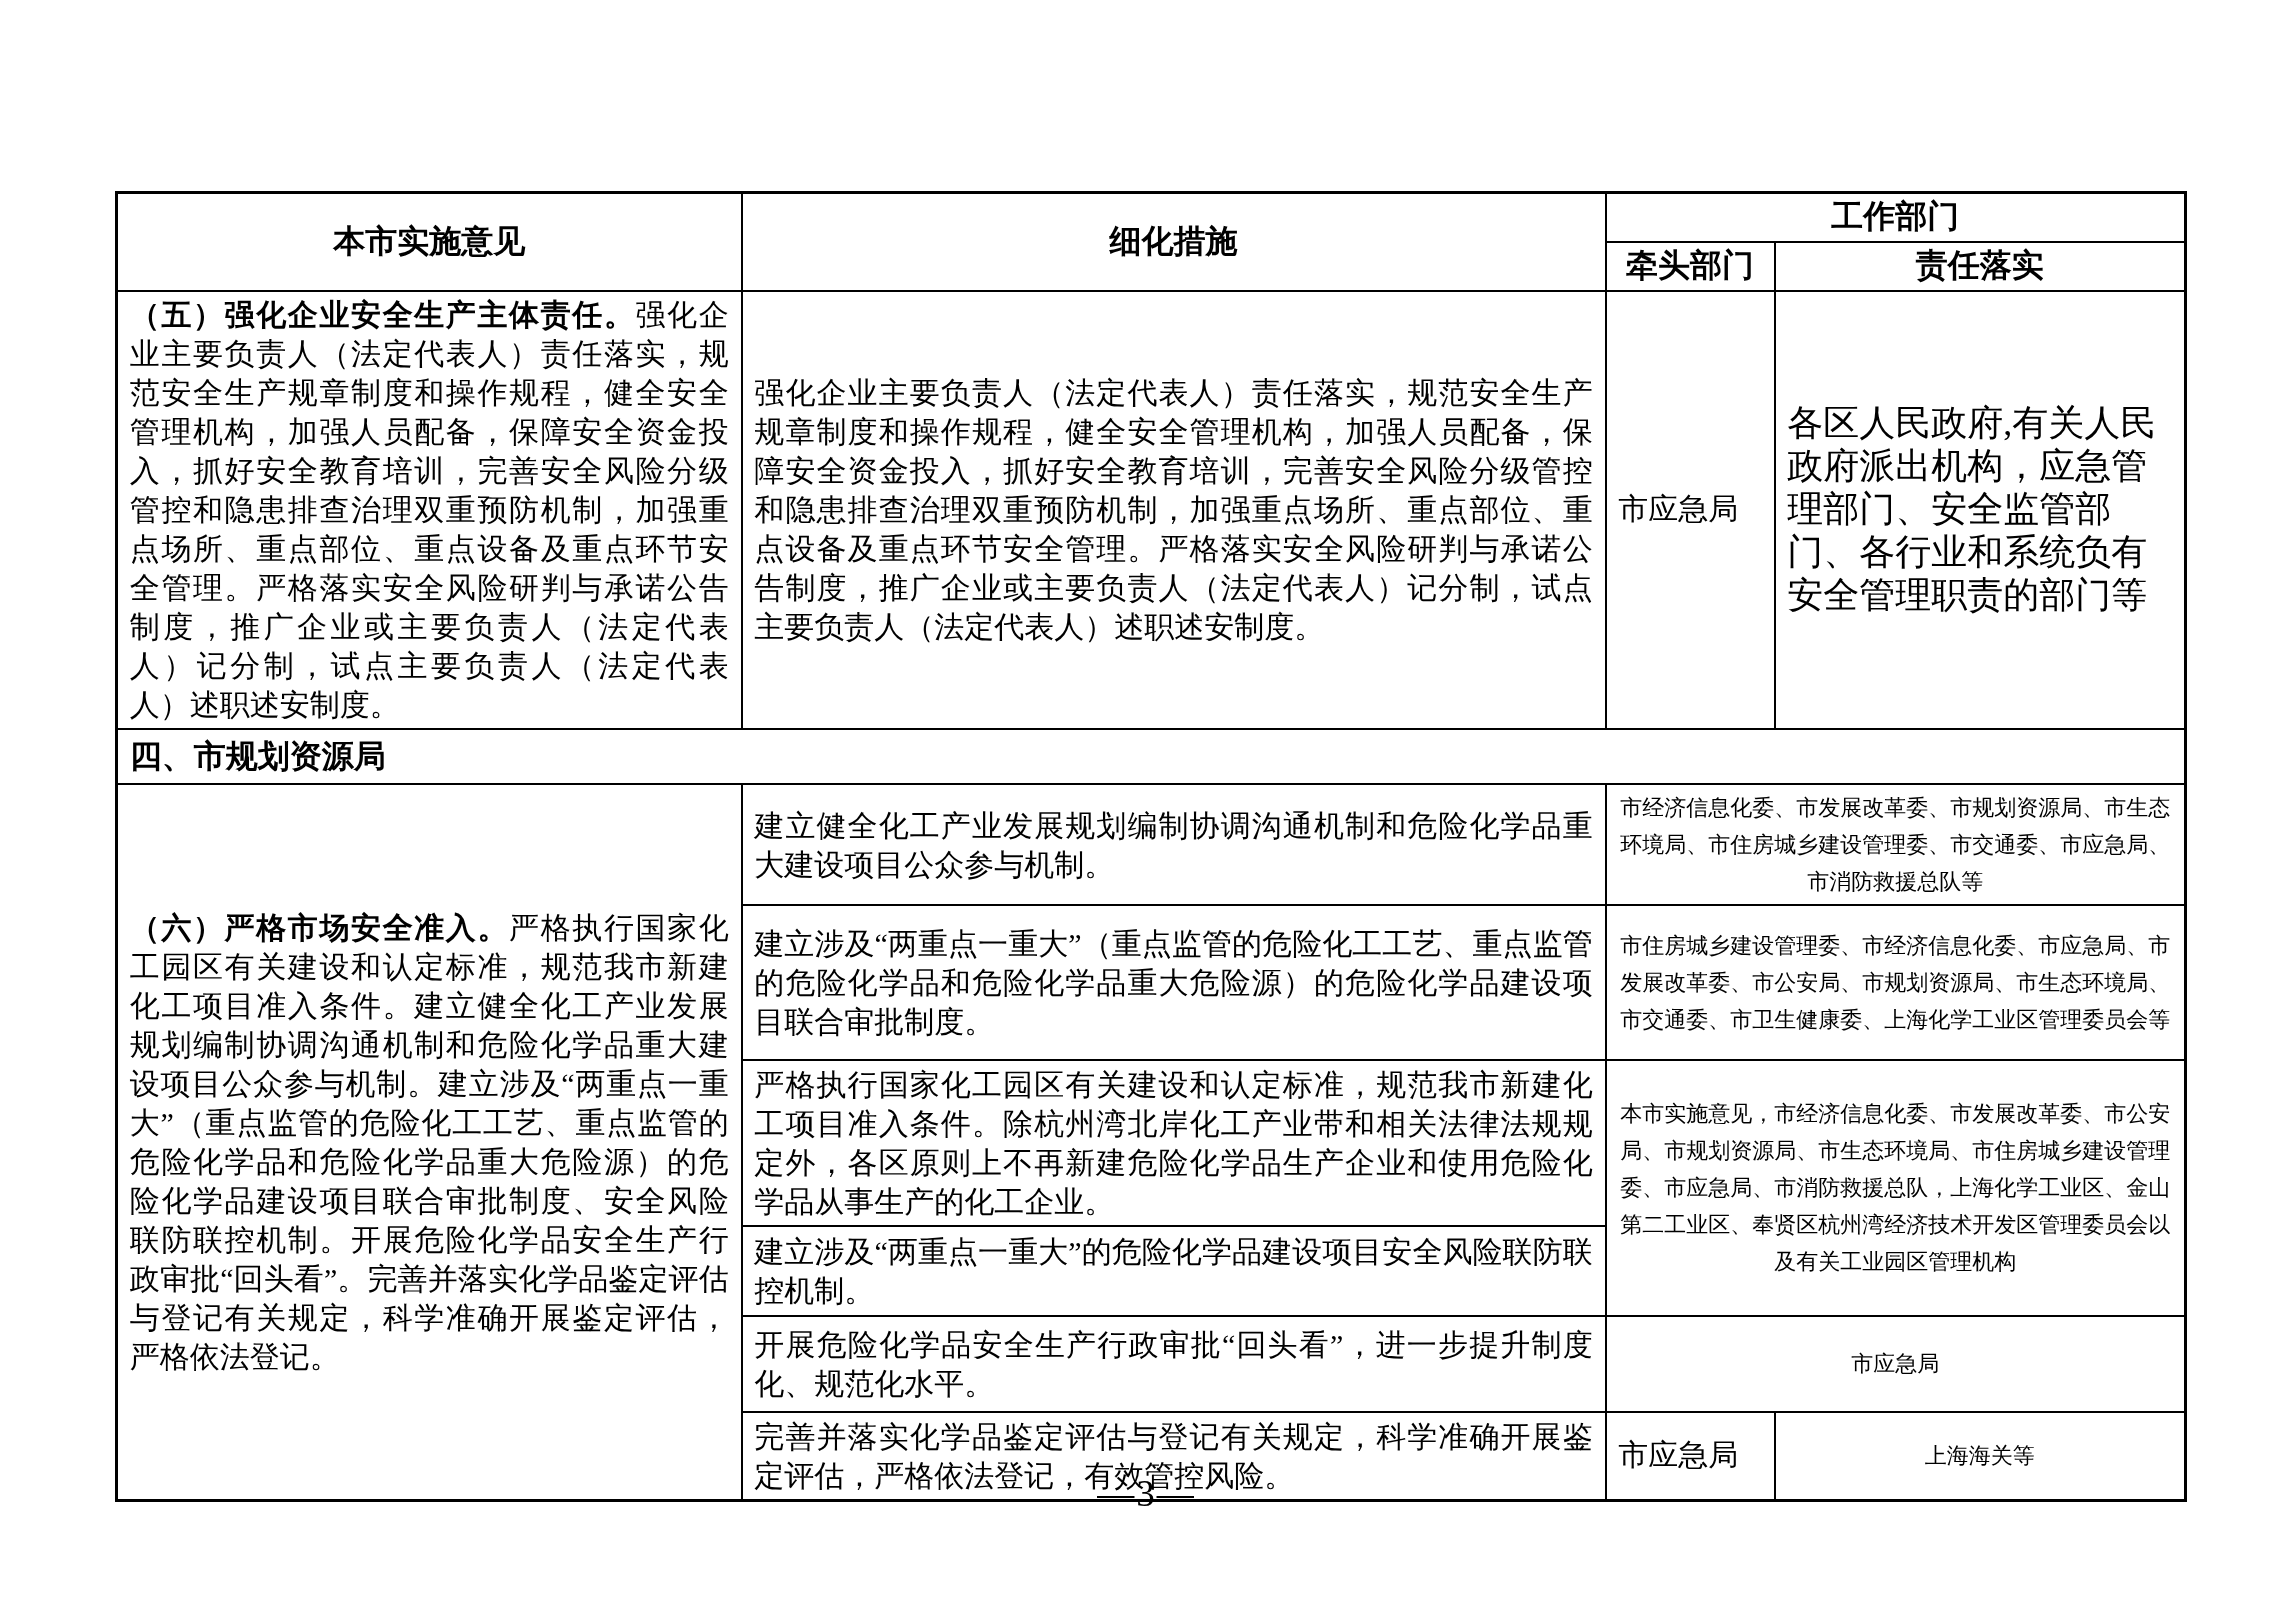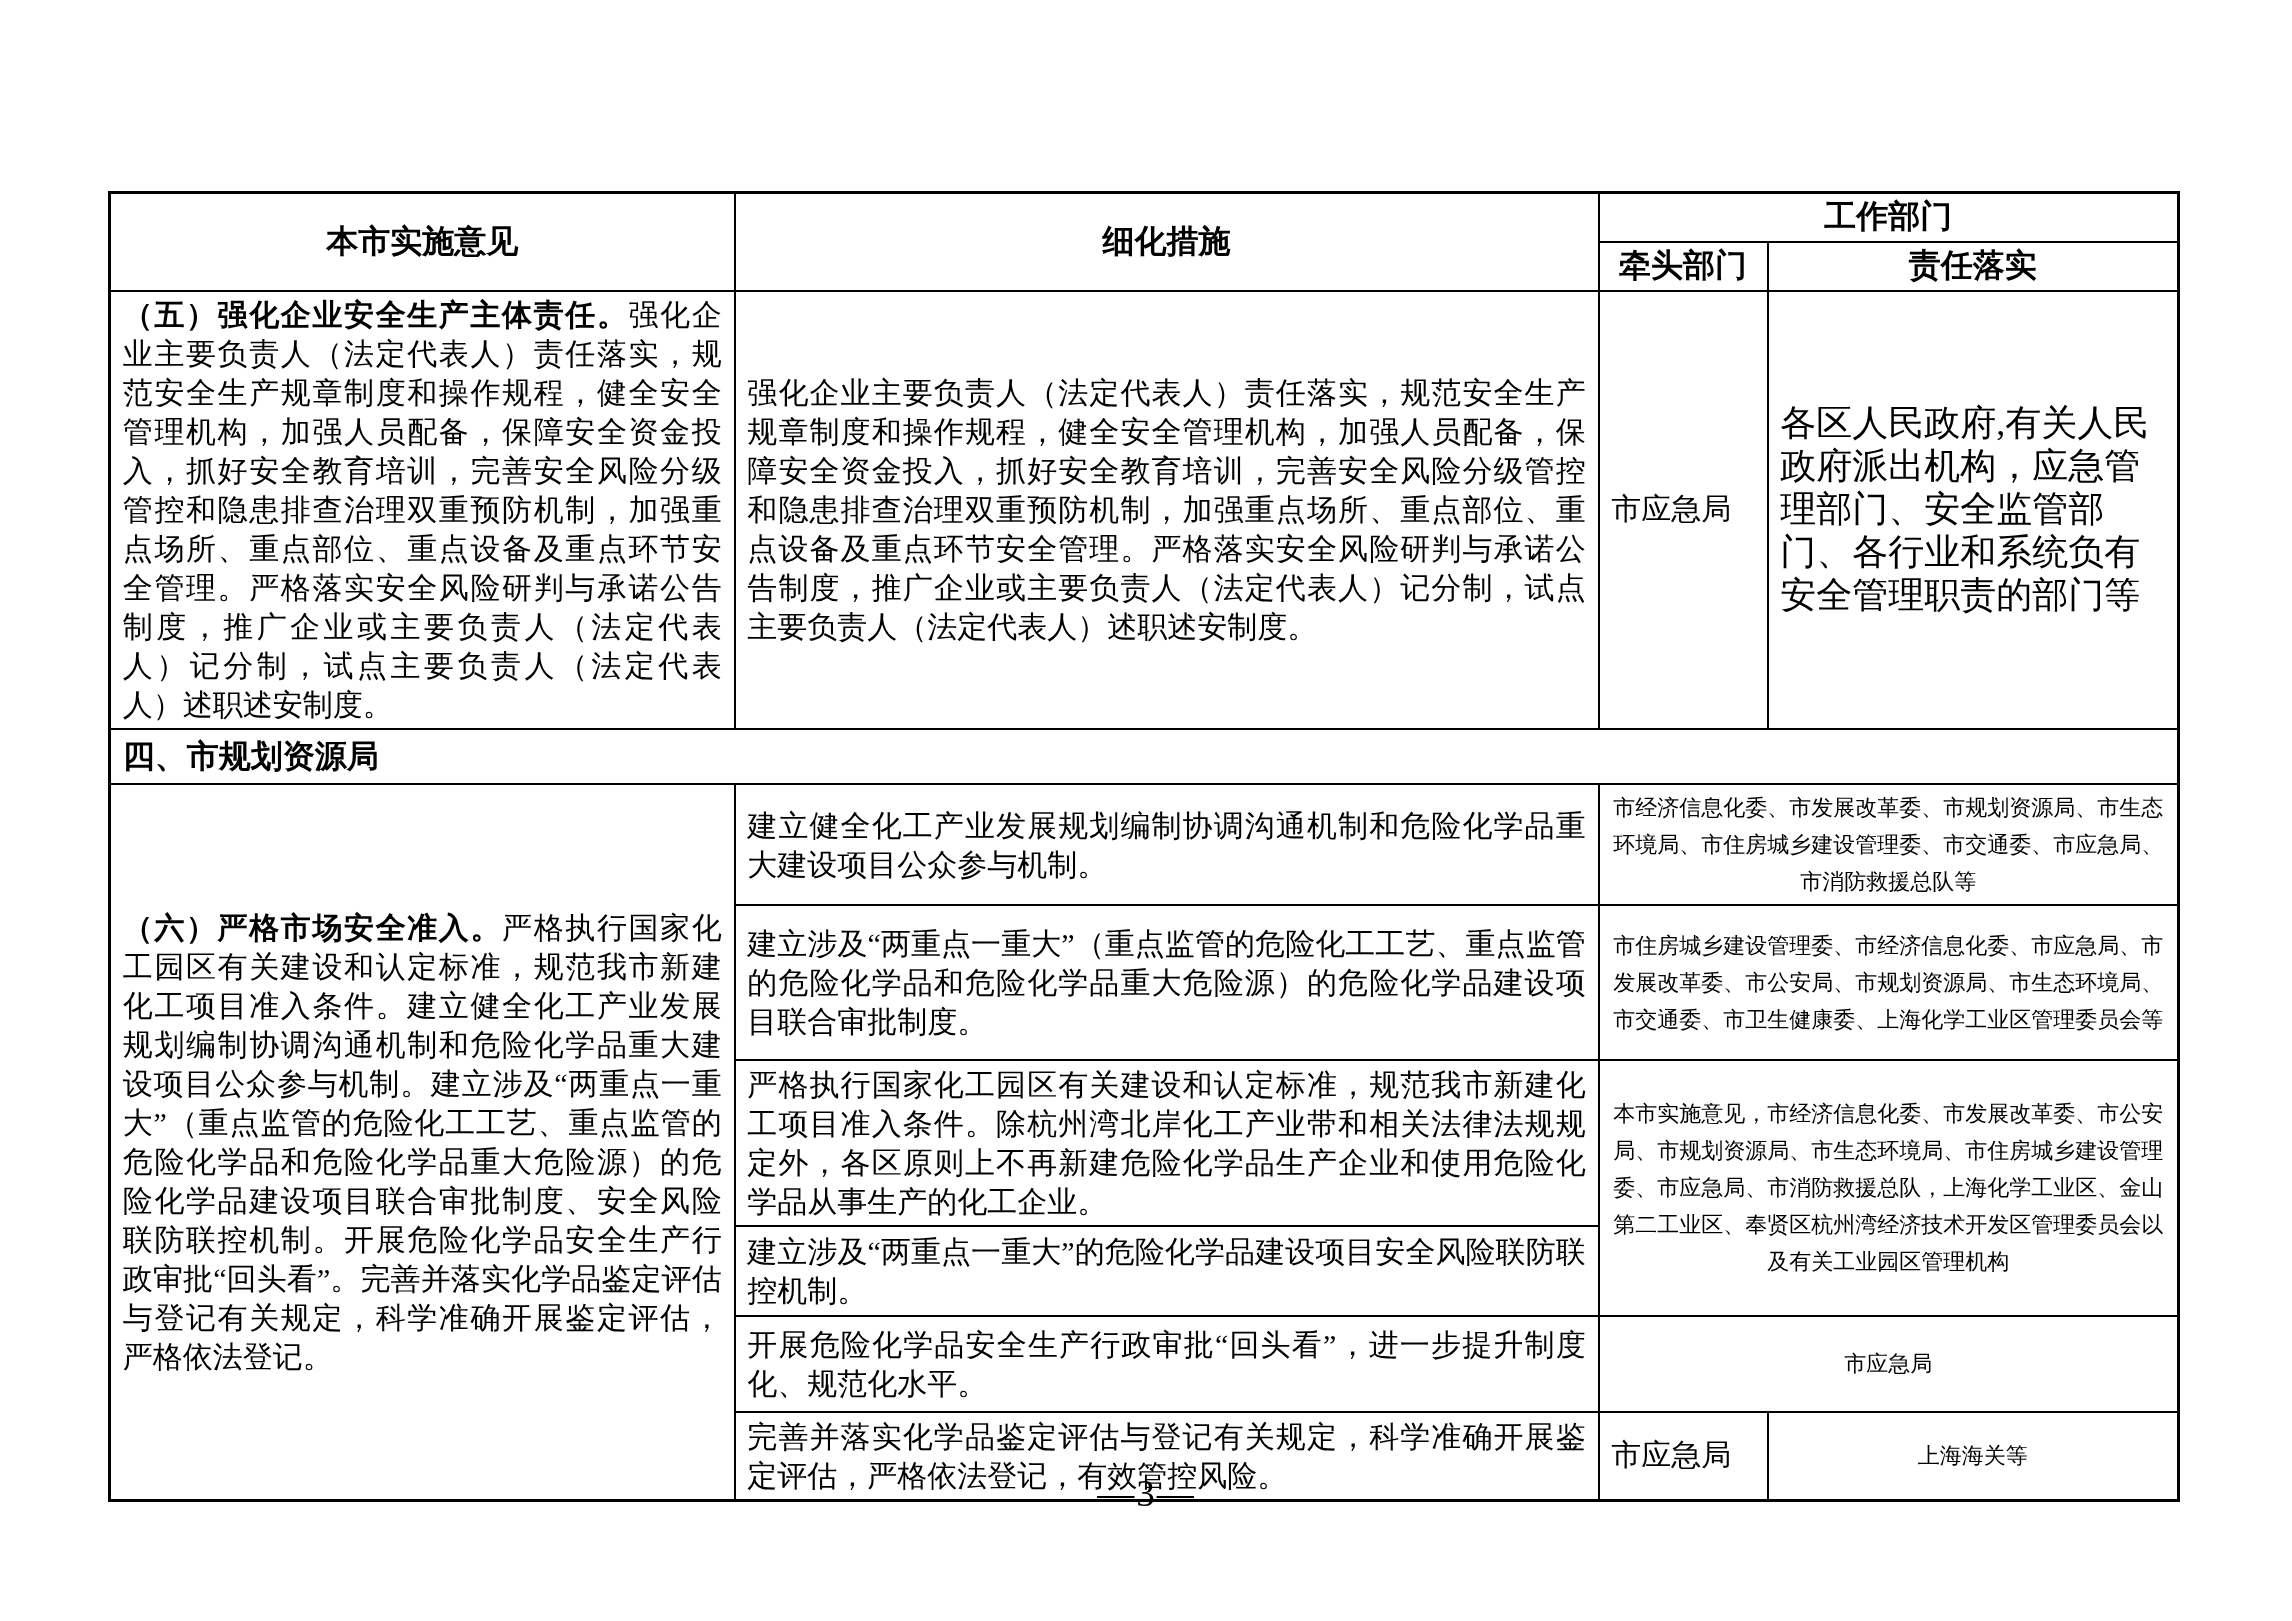"本市实施意见" .doc-table-wrap { left: 108px -> 115px }
